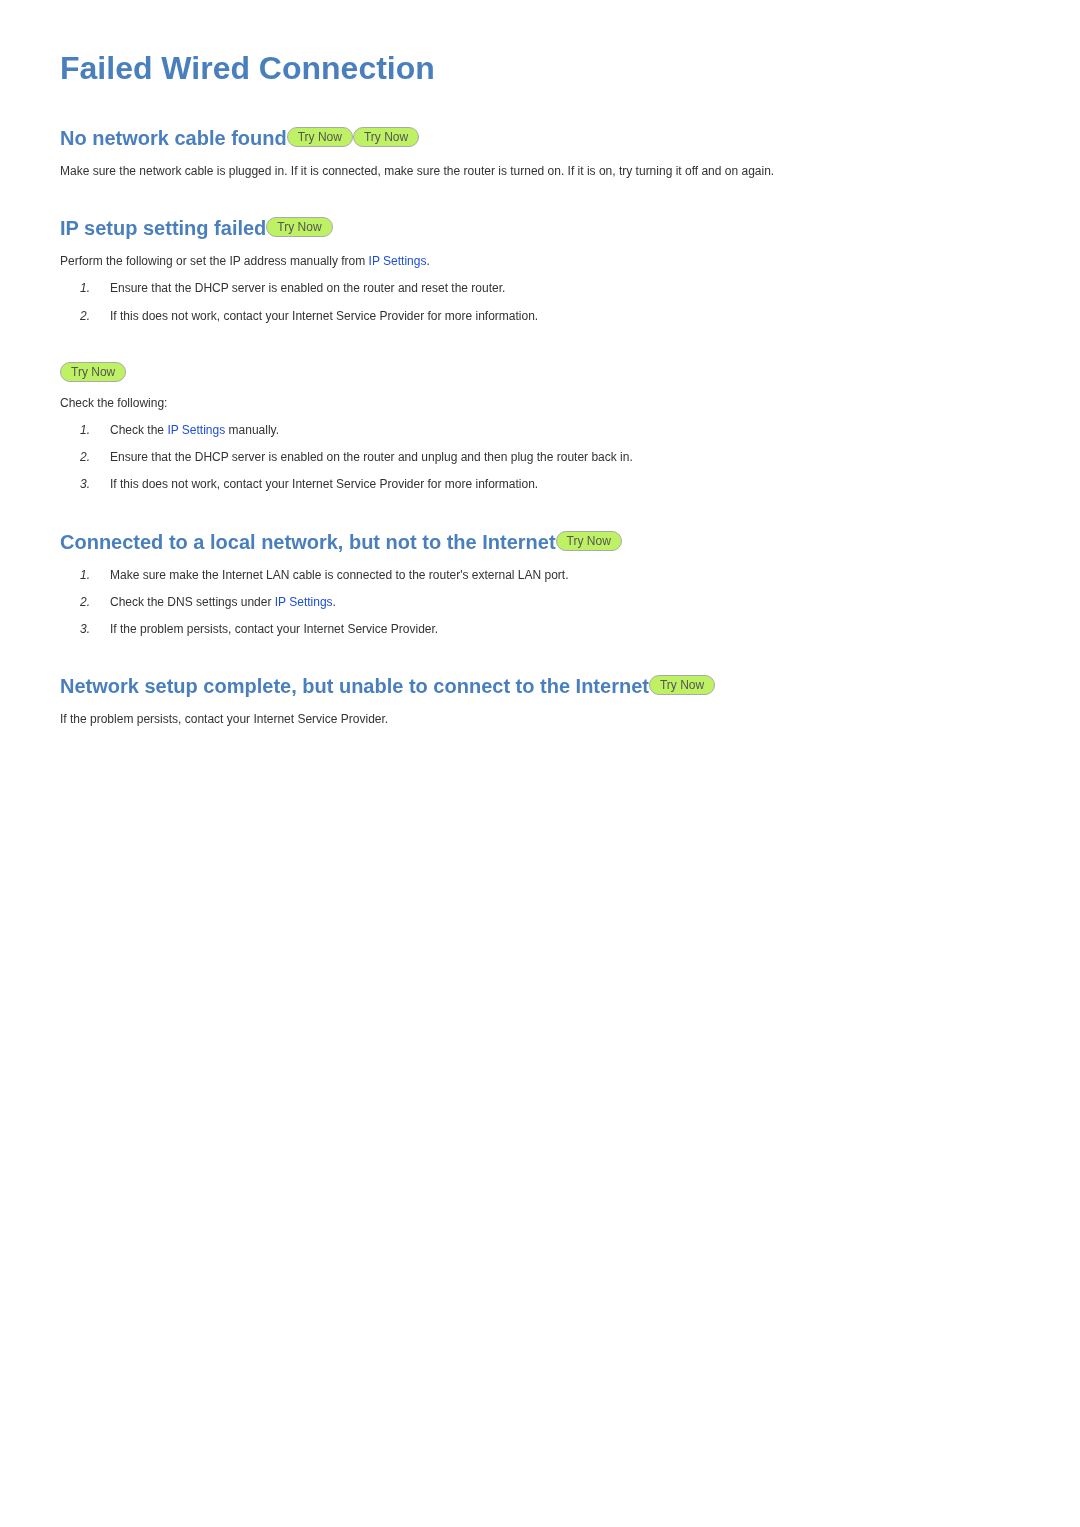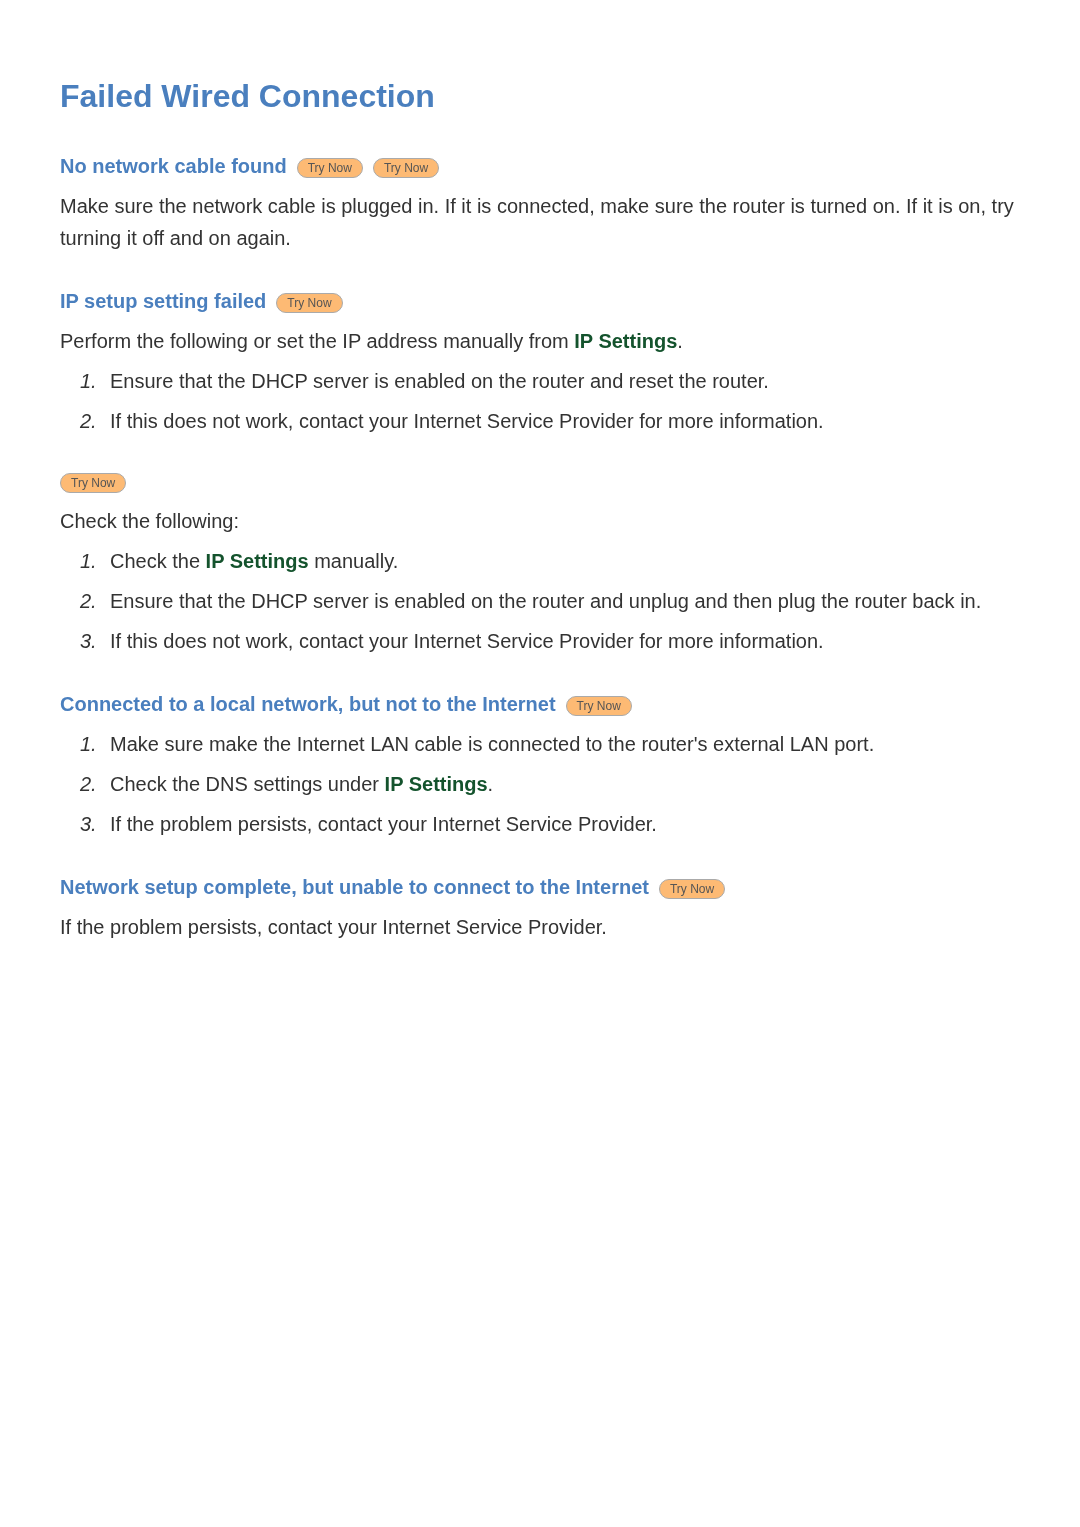"Failed Wired Connection" .page-title { margin-top: 28px -> none }
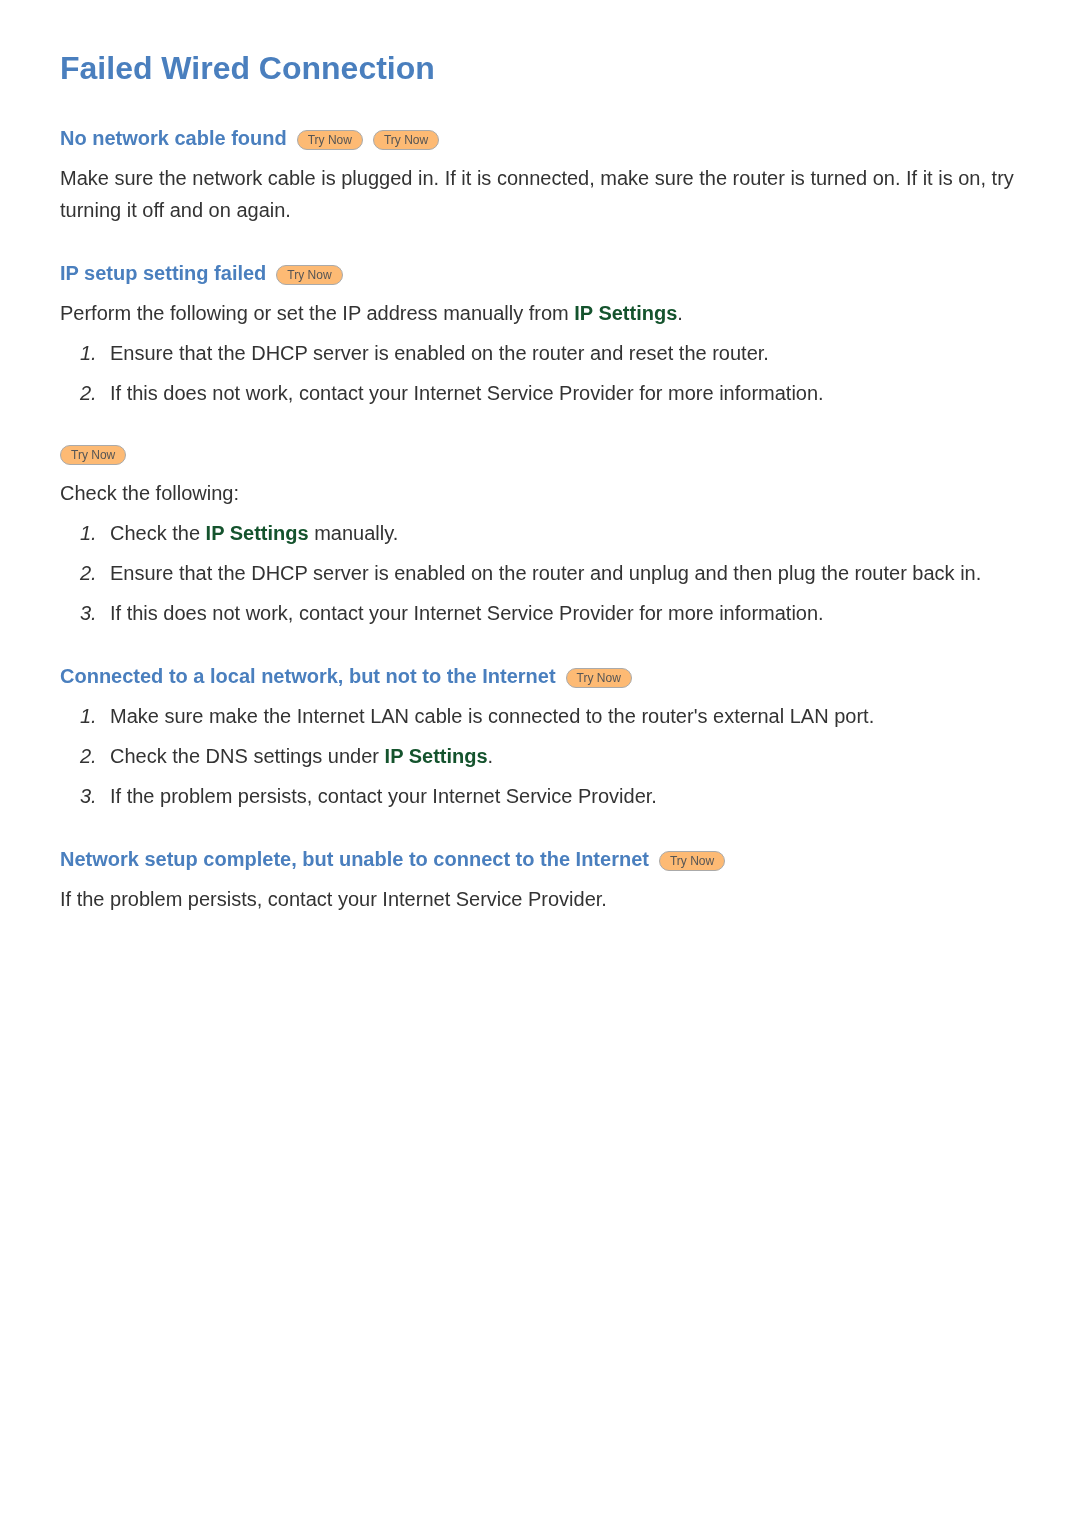"No network cable found" .section-header { align-items: flex-end -> flex-start; gap: 10px -> none }
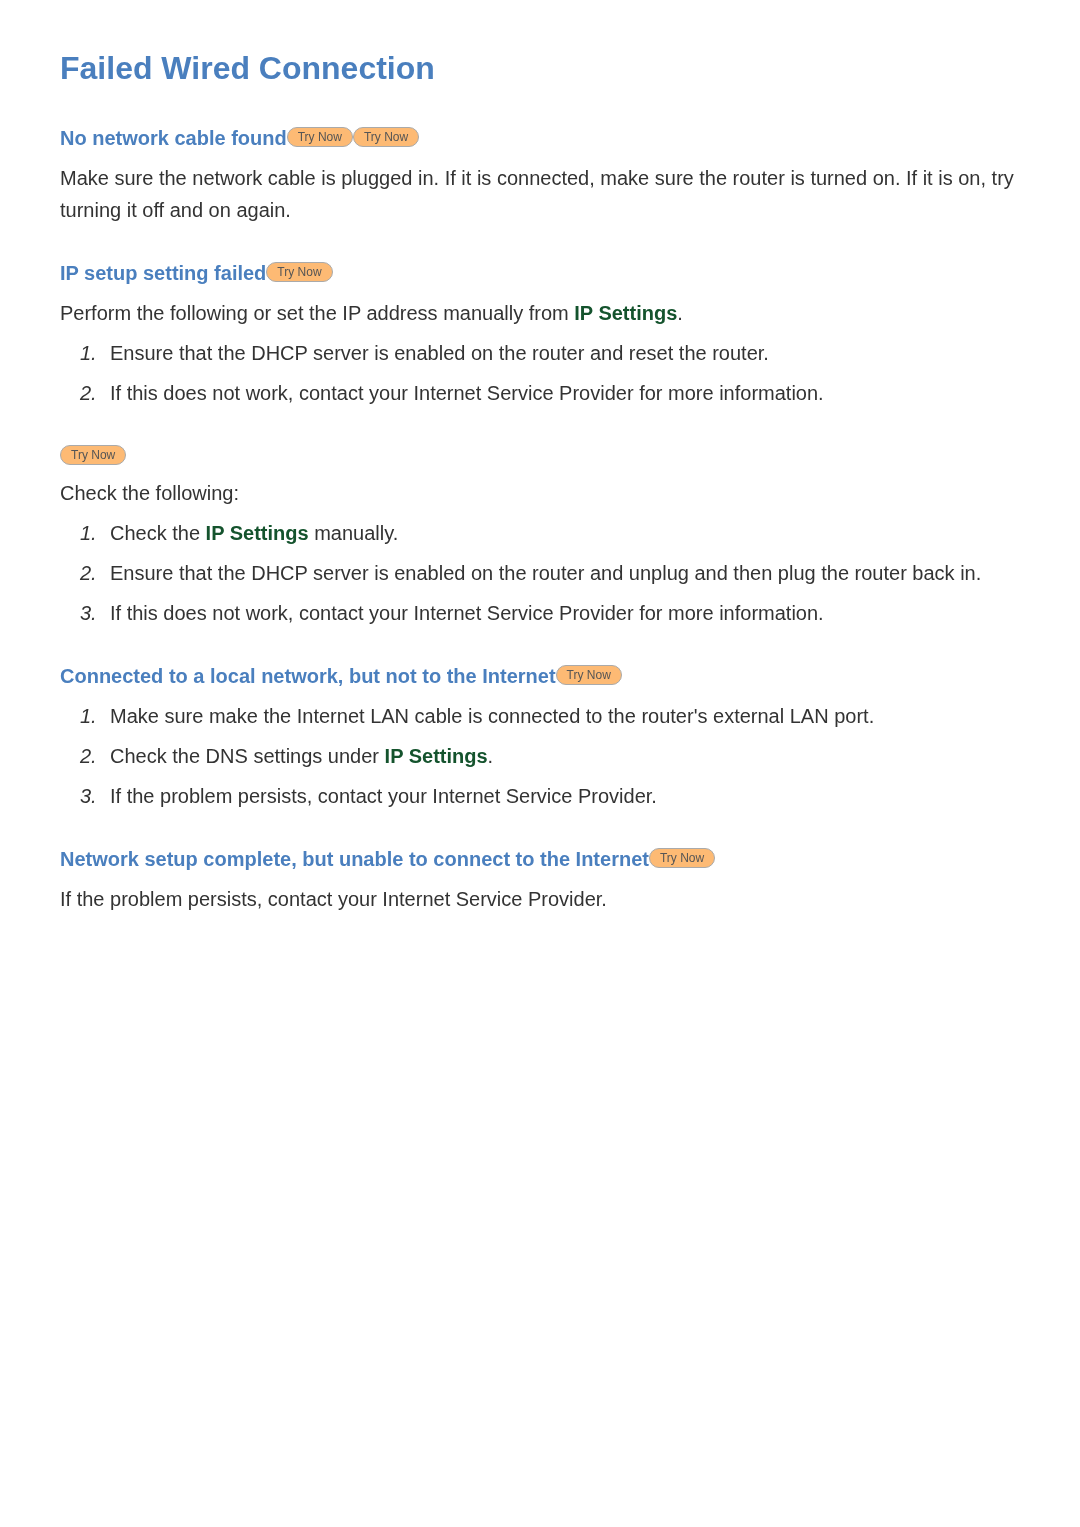"Try Now" .try-now-btn { background: #fdba74 -> #bef264 }
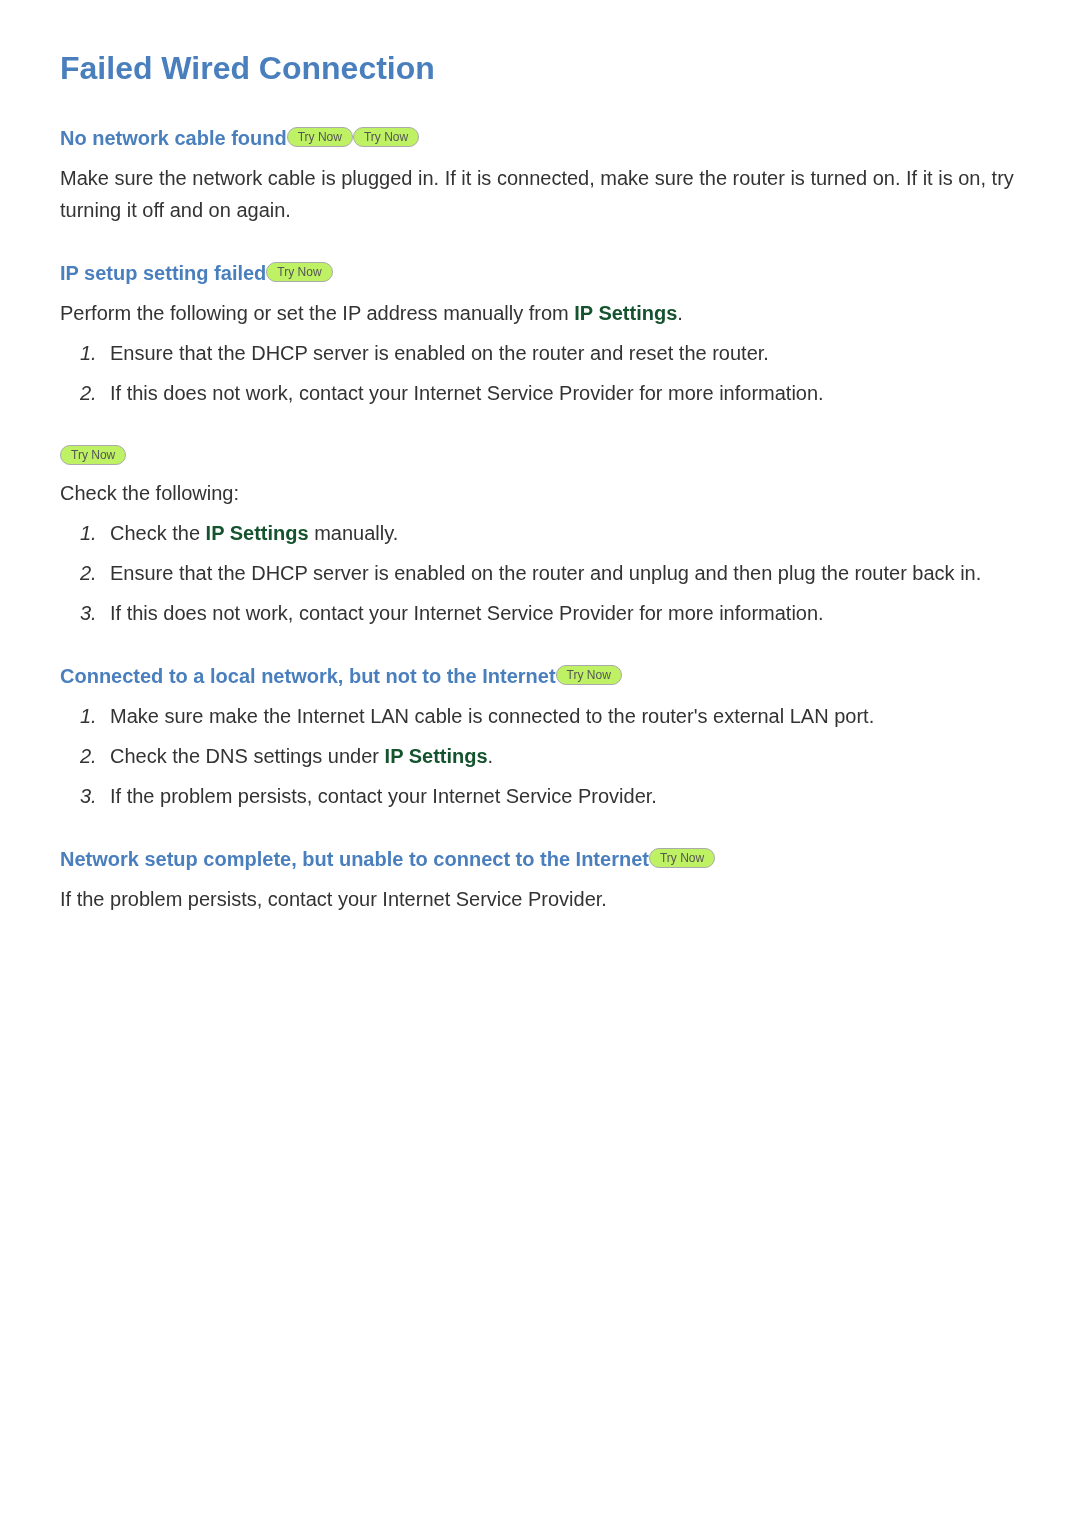"Make sure the network cable" .section-body { font-size: 20px -> 12px }
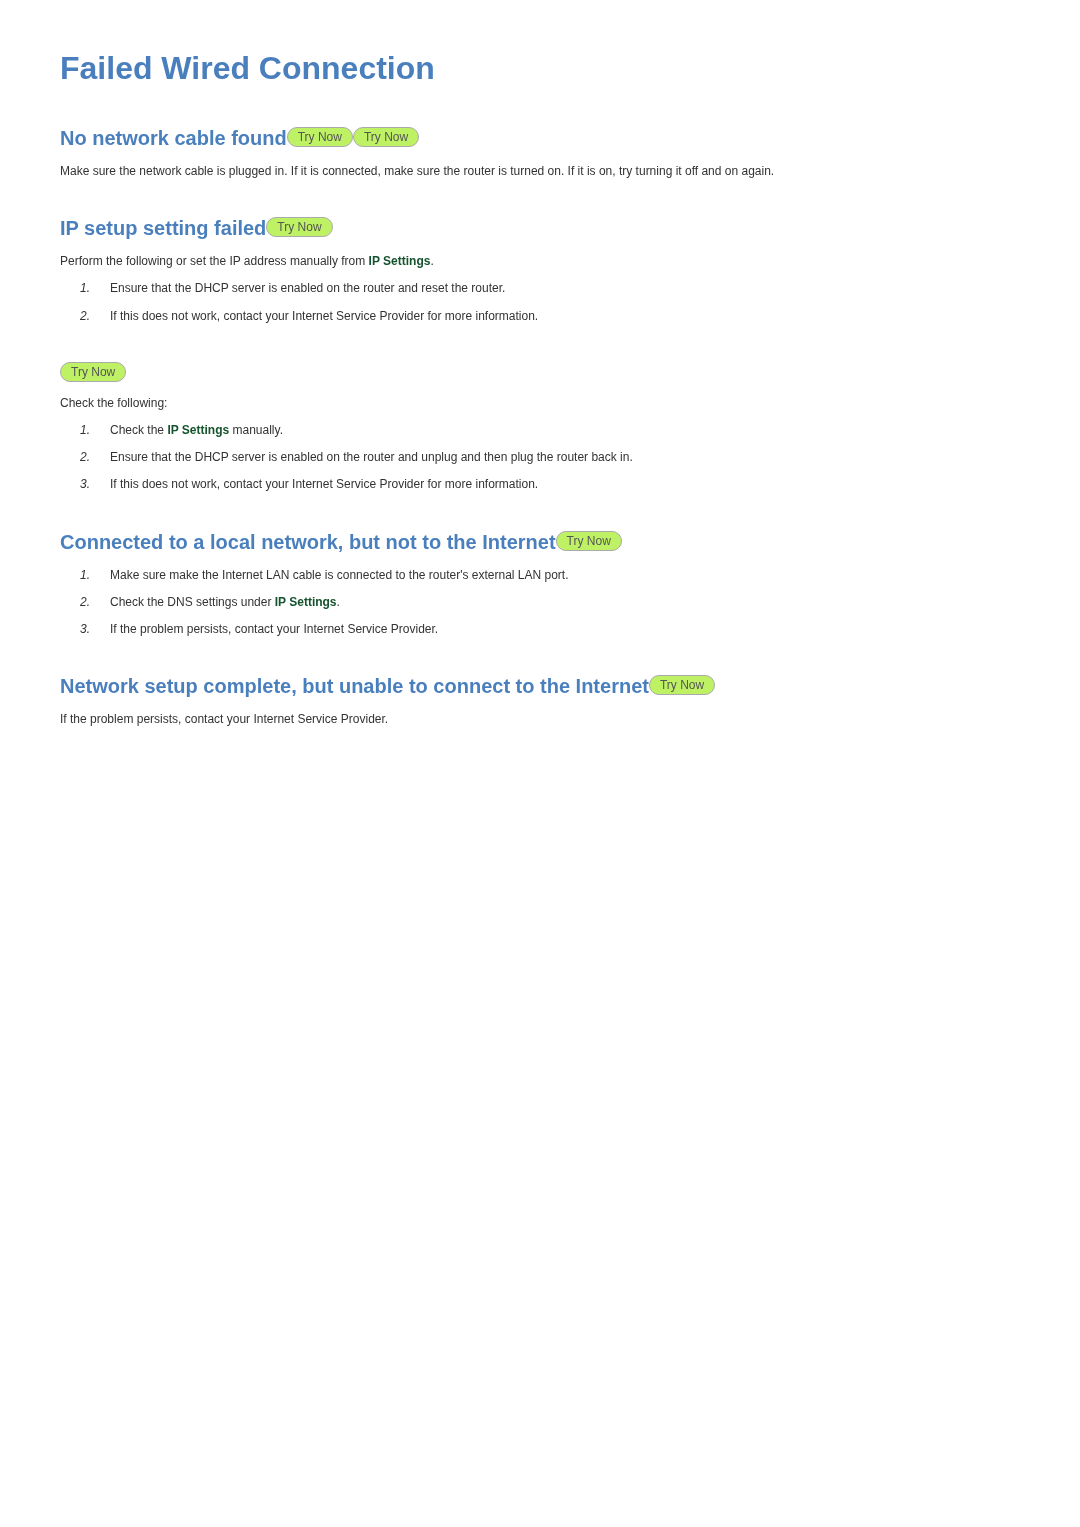"IP Settings" .link-text { color: #14532d -> #1d4ed8; font-weight: 700 -> 400 }
